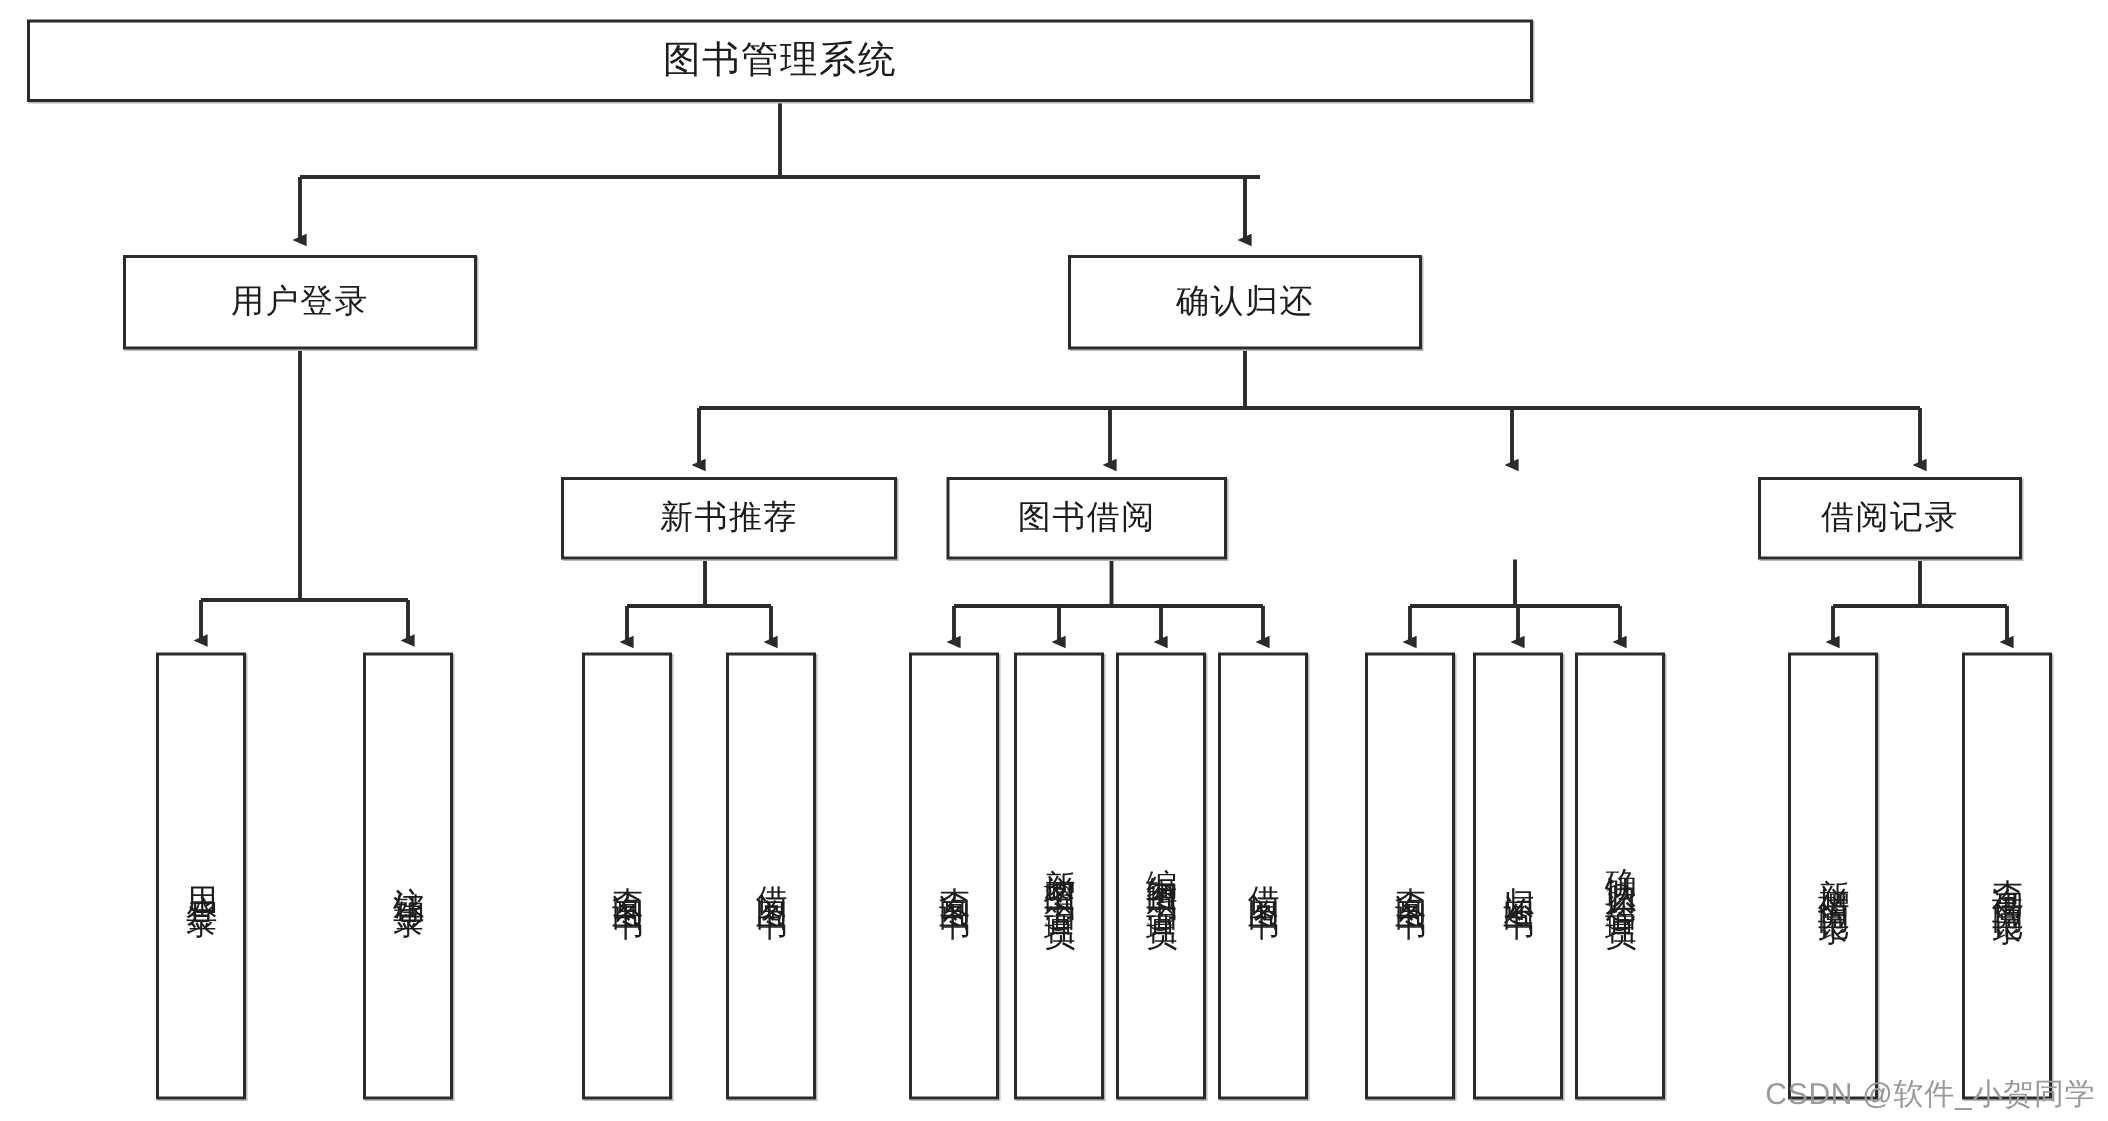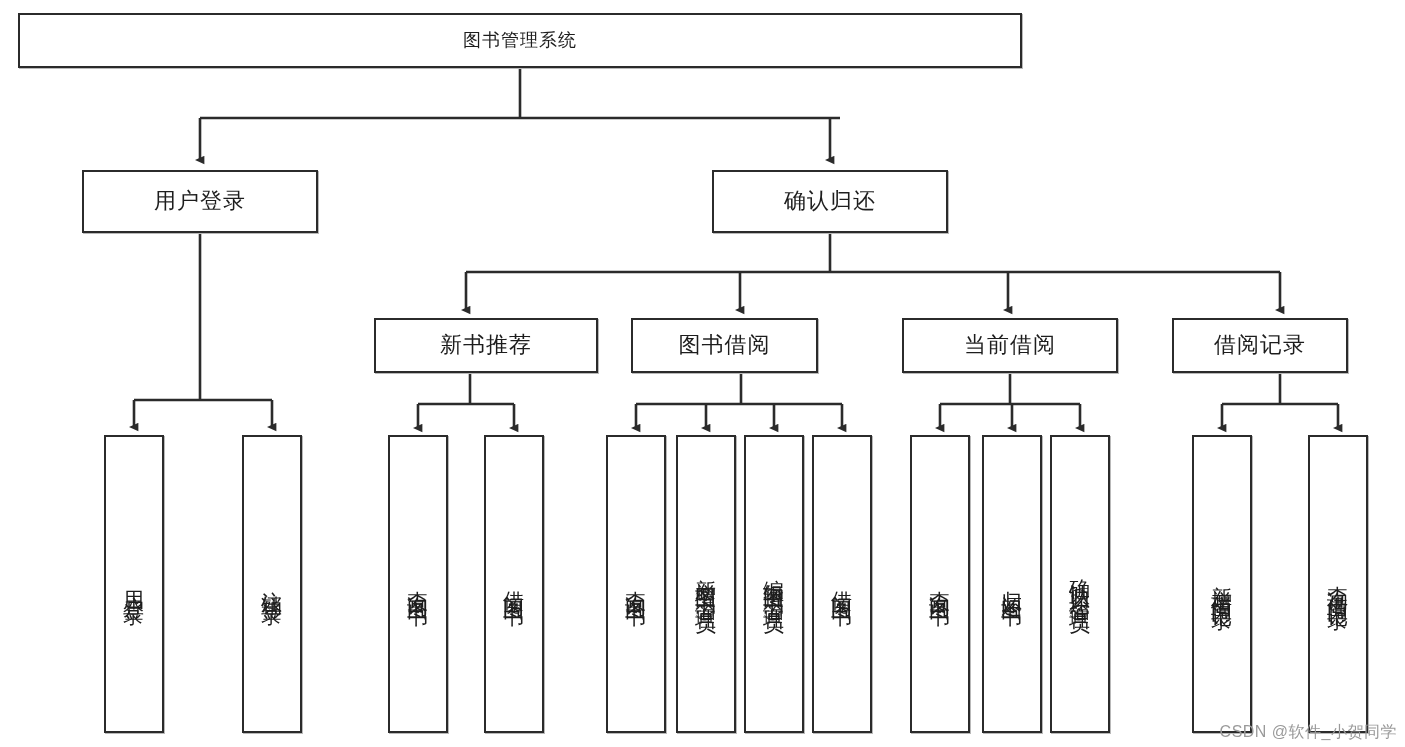"图书管理系统" .node.root { font-size: 18px -> 25px }
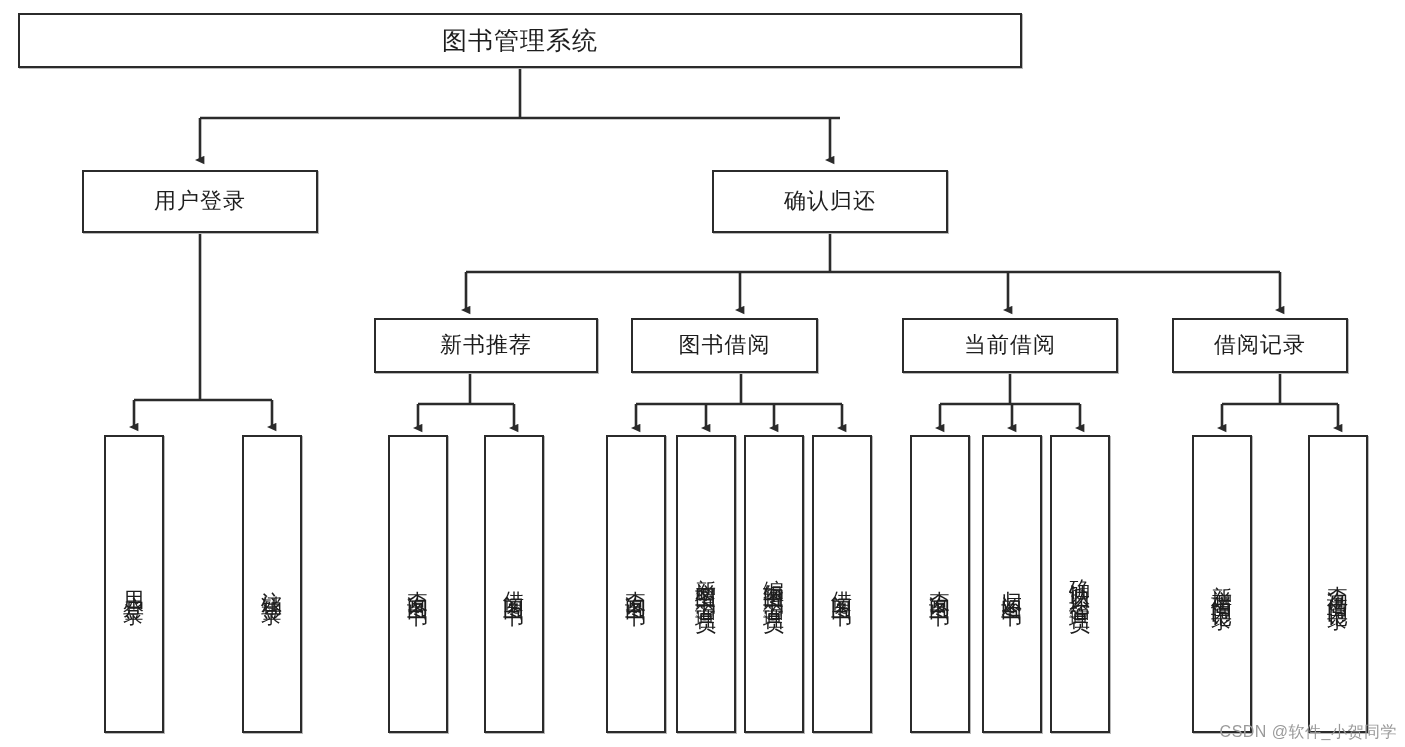"当前借阅" div.node { html: <div> <span>当前借阅</span> </div> -> none }
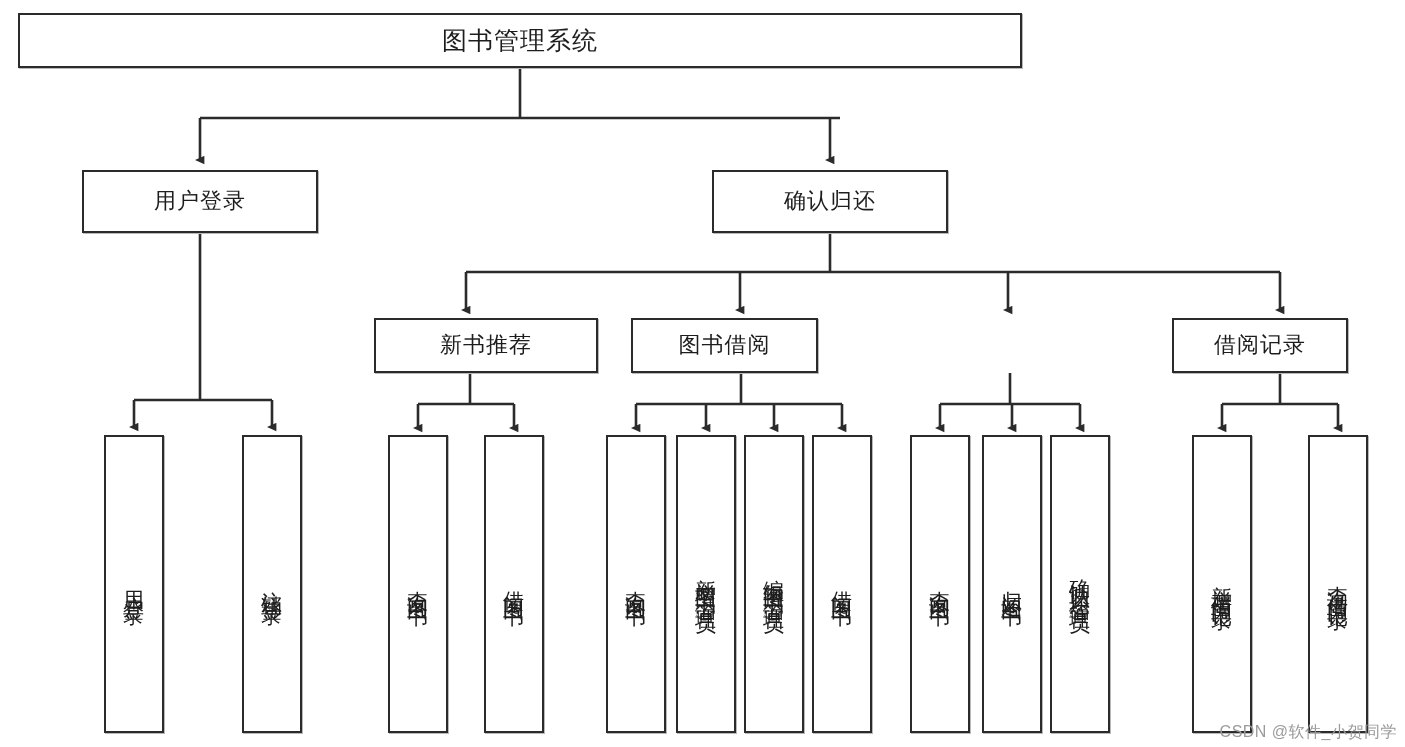"CSDN @软件_小贺同学" #watermark { font-size: 16px -> 20px }
